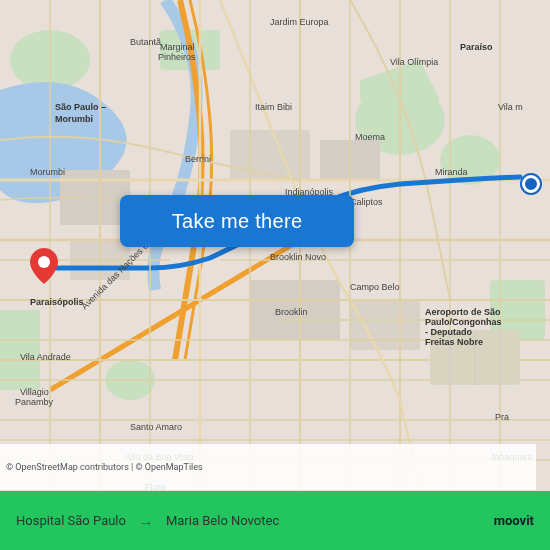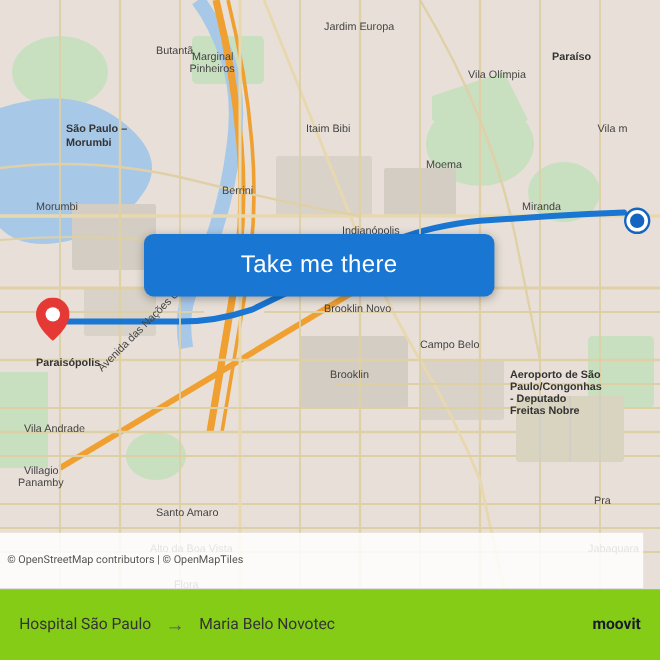"Take me there" .take-me-there-btn { width: 292px -> 234px }
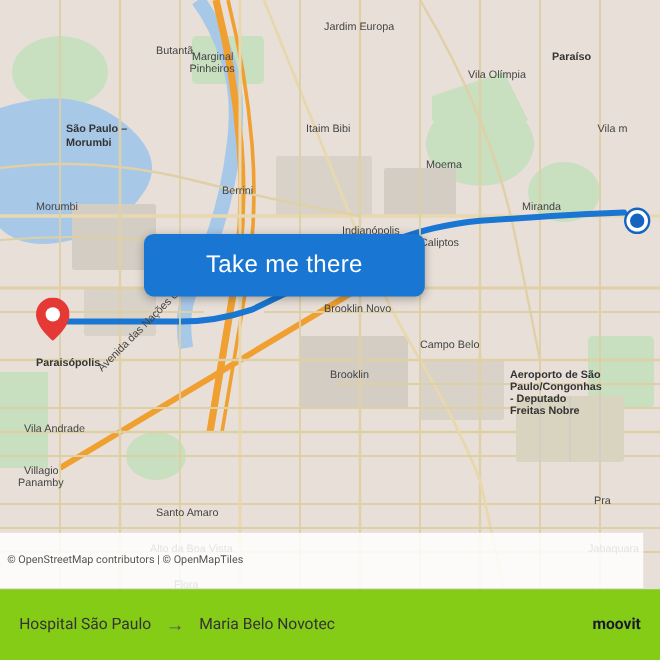"Hospital São Paulo" .bottom-bar { background: #84cc16 -> #22c55e }
